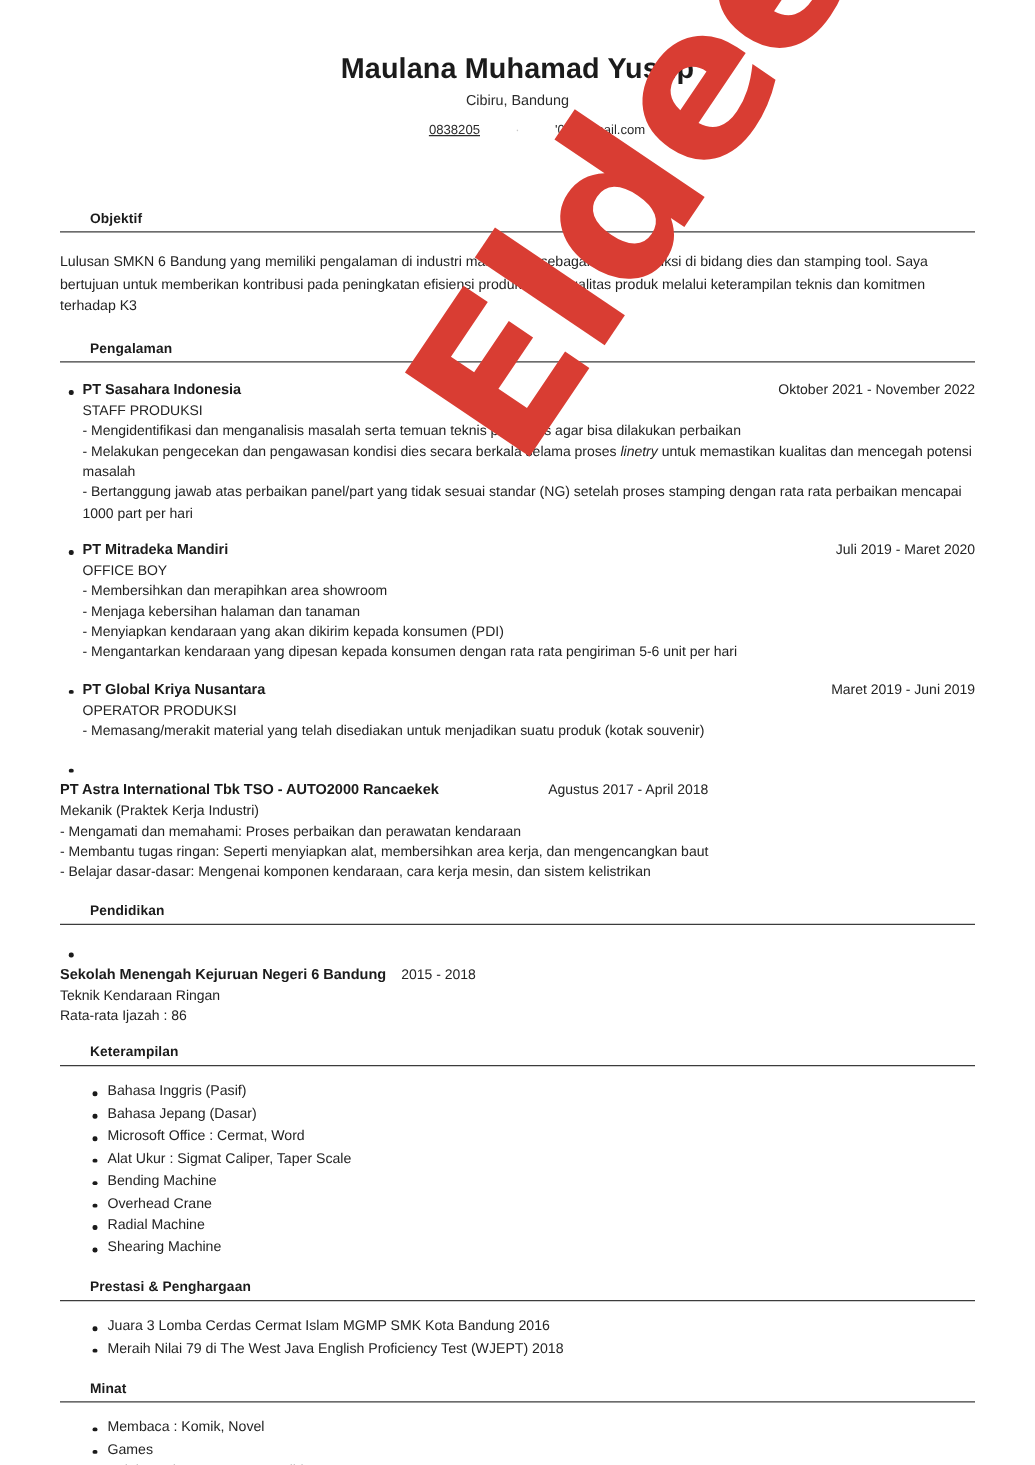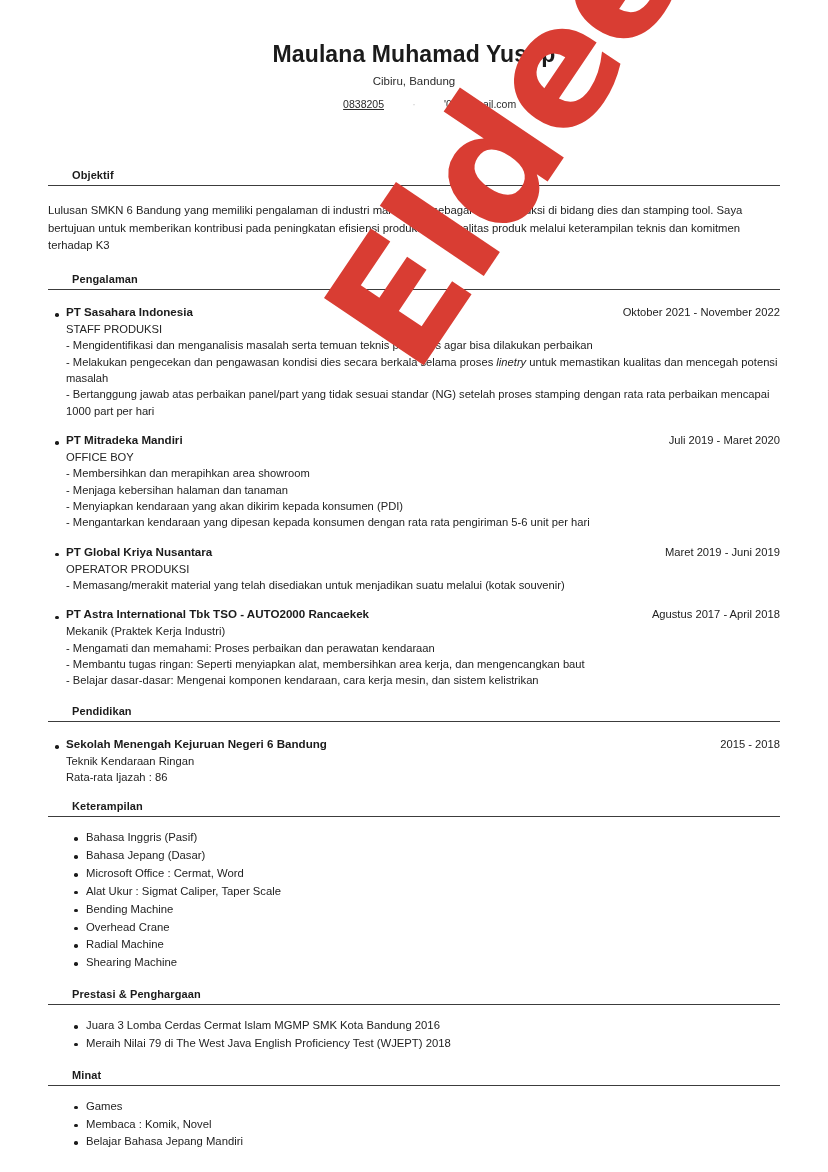"- Memasang/merakit material yang telah" div.entry-detail { text: melalui -> produk }
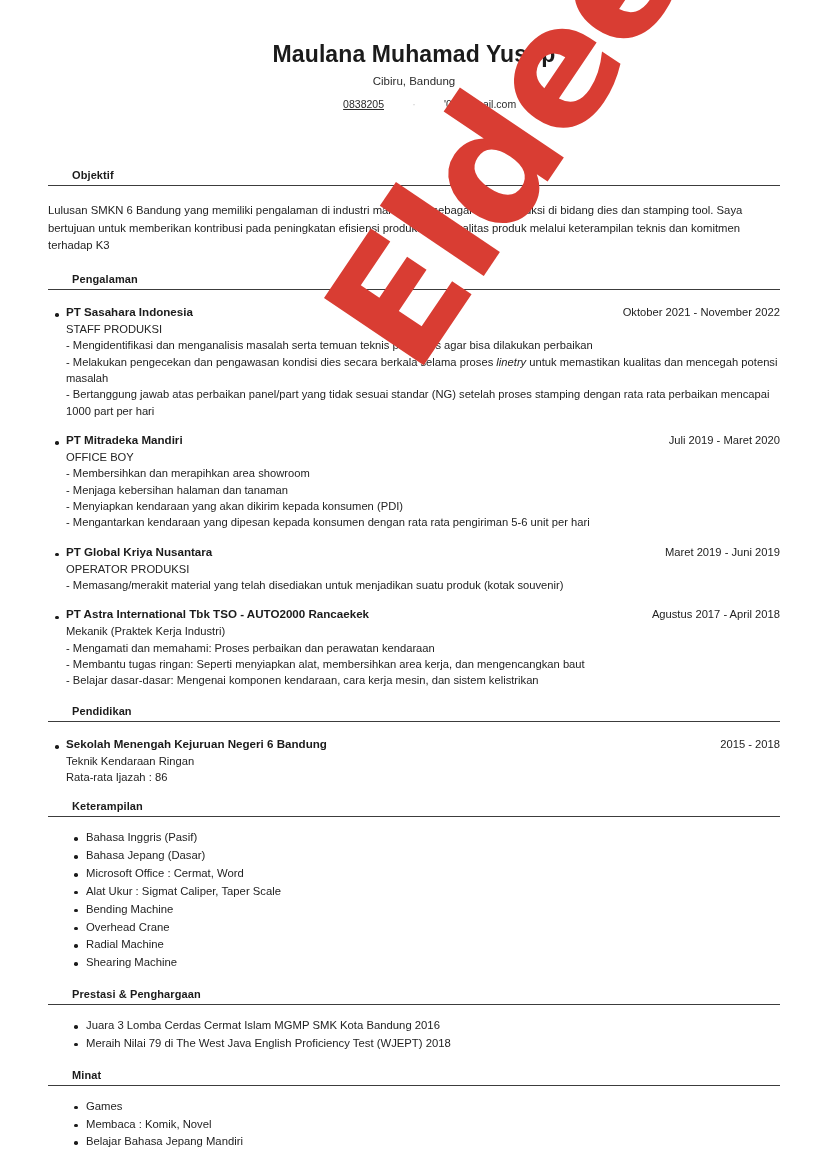"PT Astra International Tbk TSO" .entry:last-child { flex-direction: none -> column }
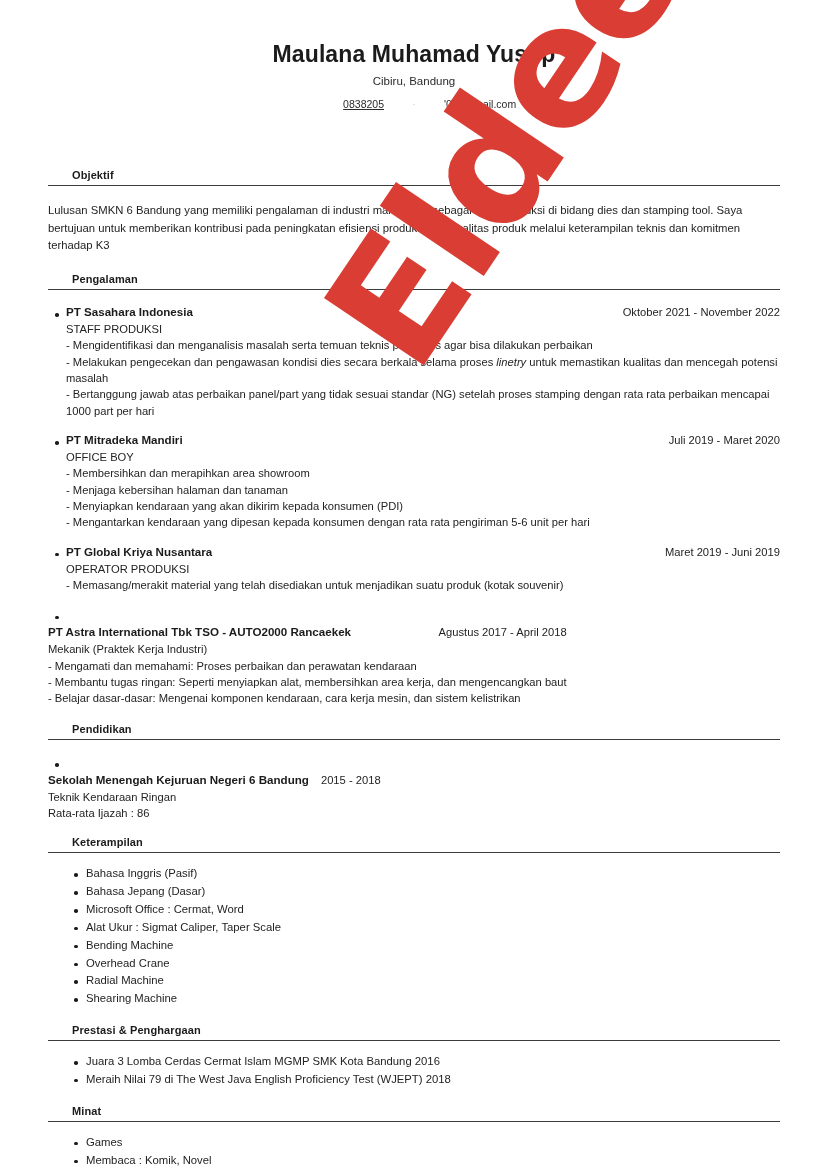"Games" div.bullet-item { order: before "Membaca : Komik, Novel" -> after "Membaca : Komik, Novel" }
